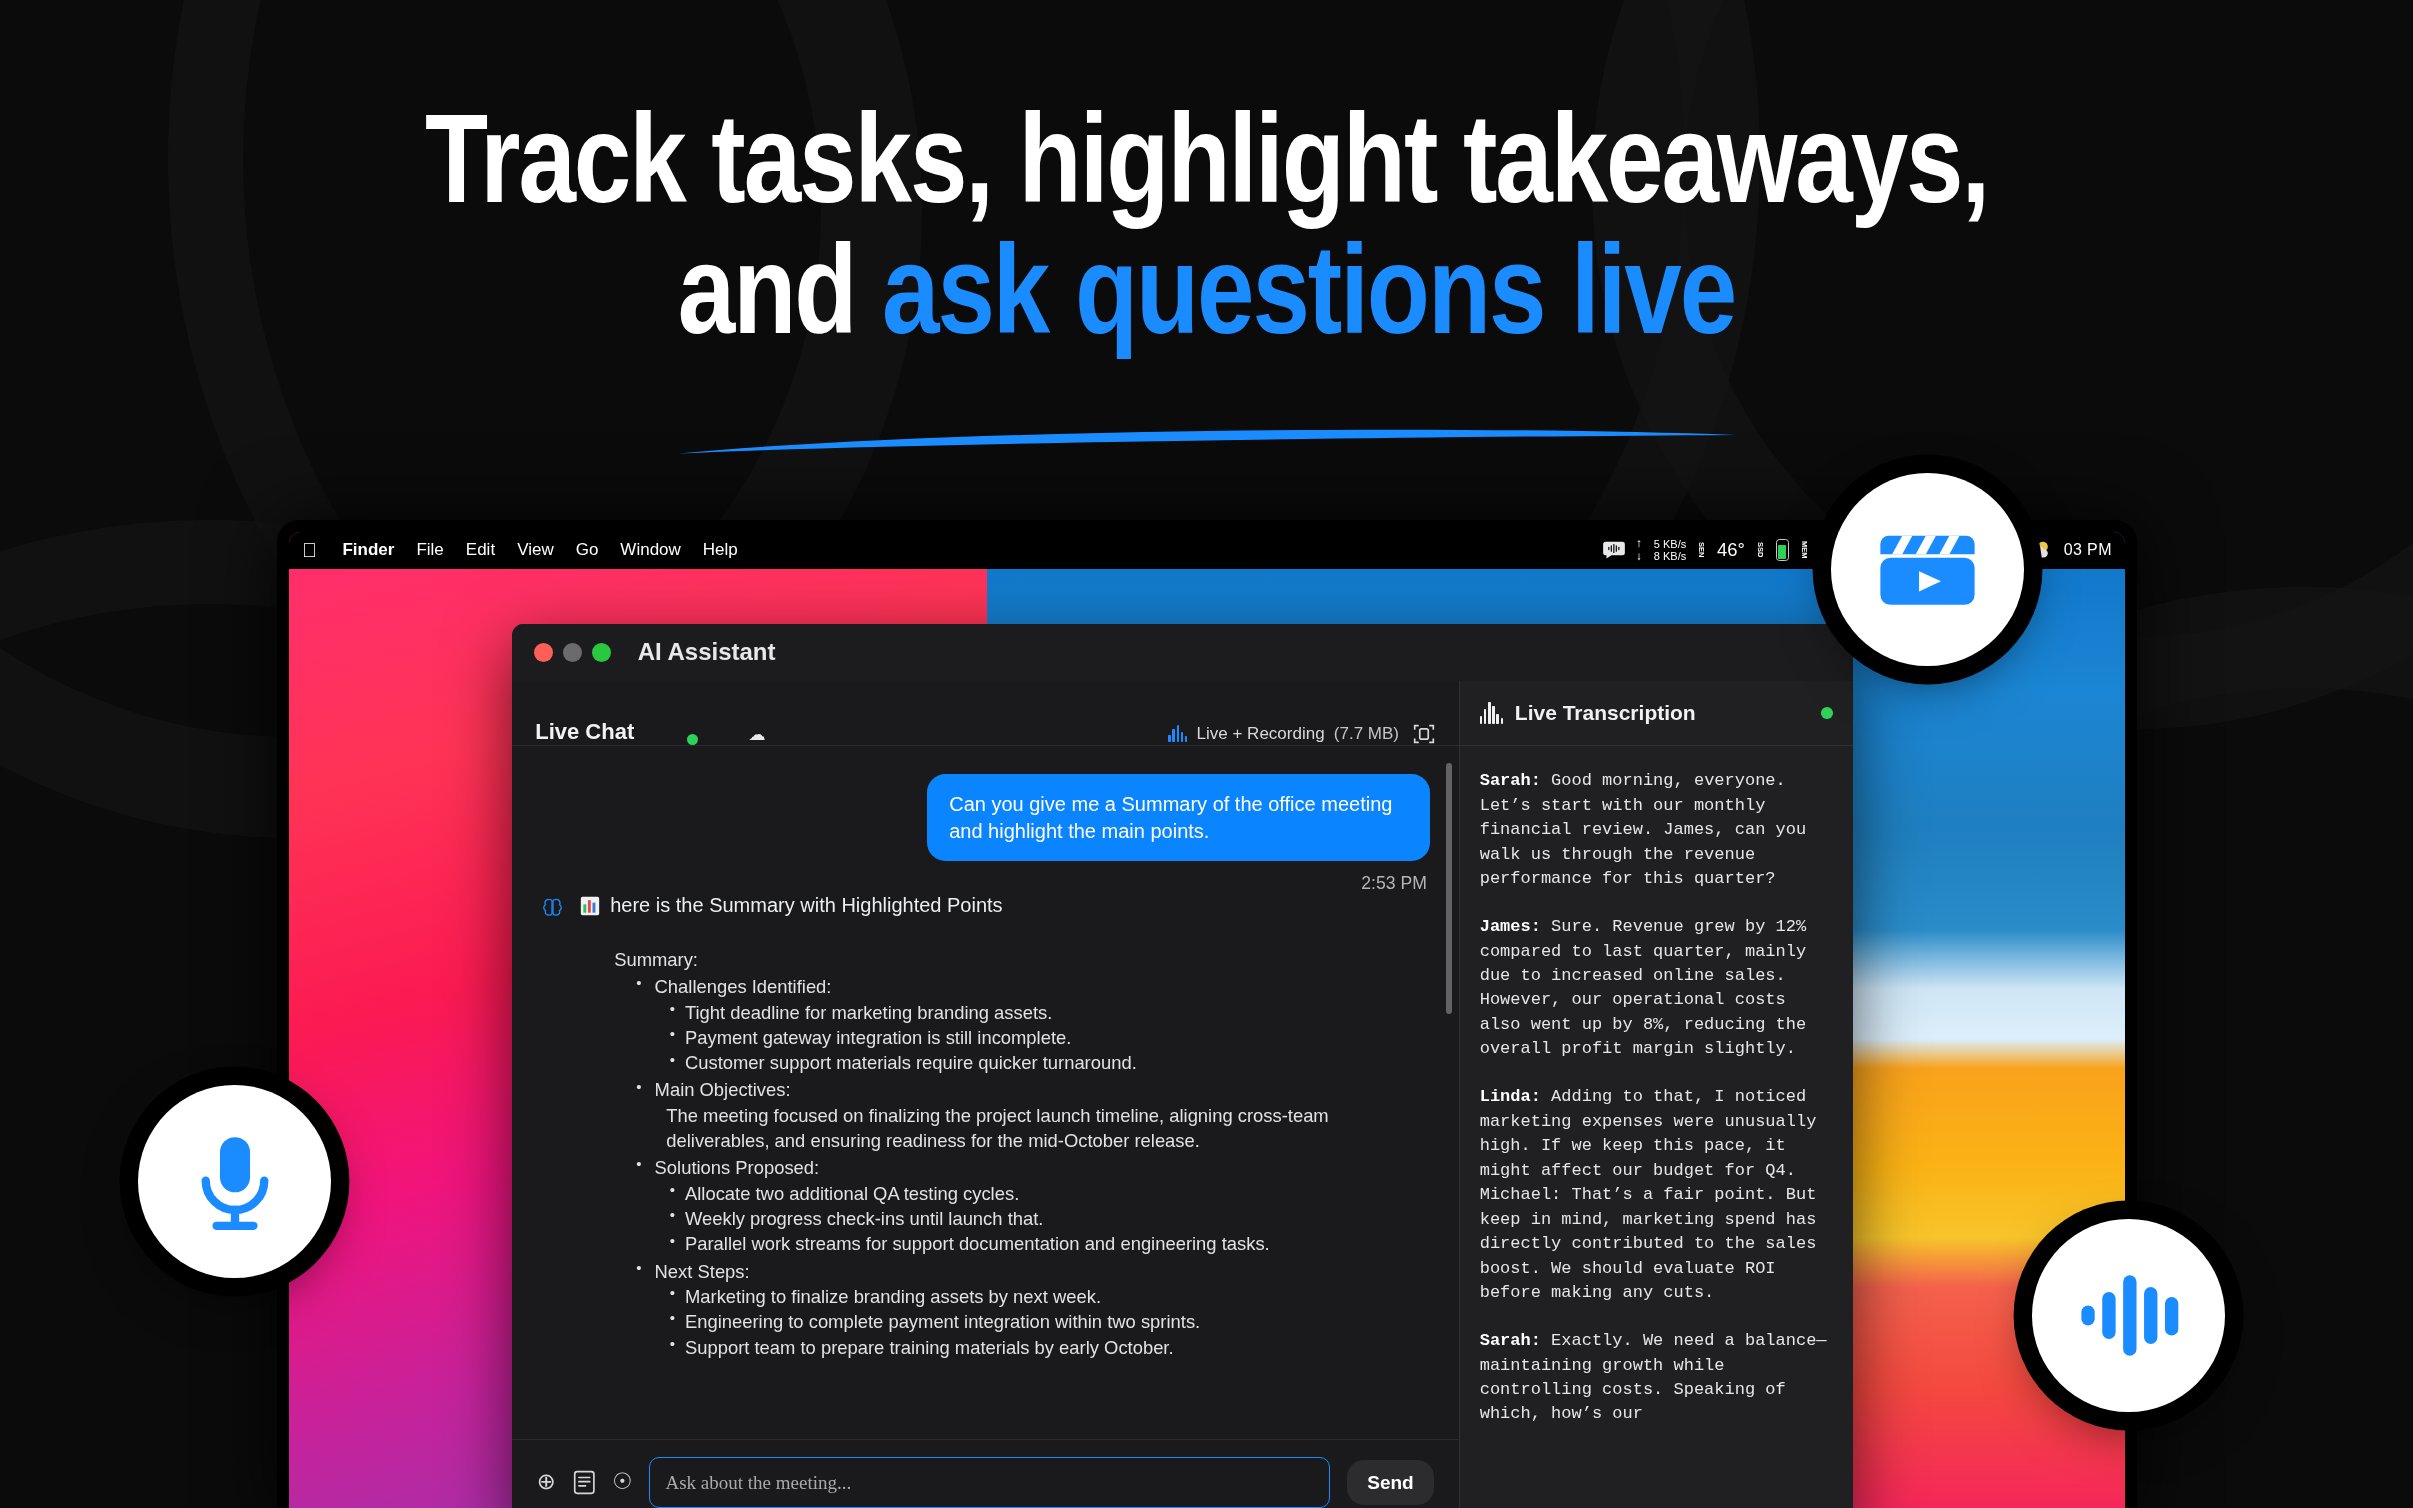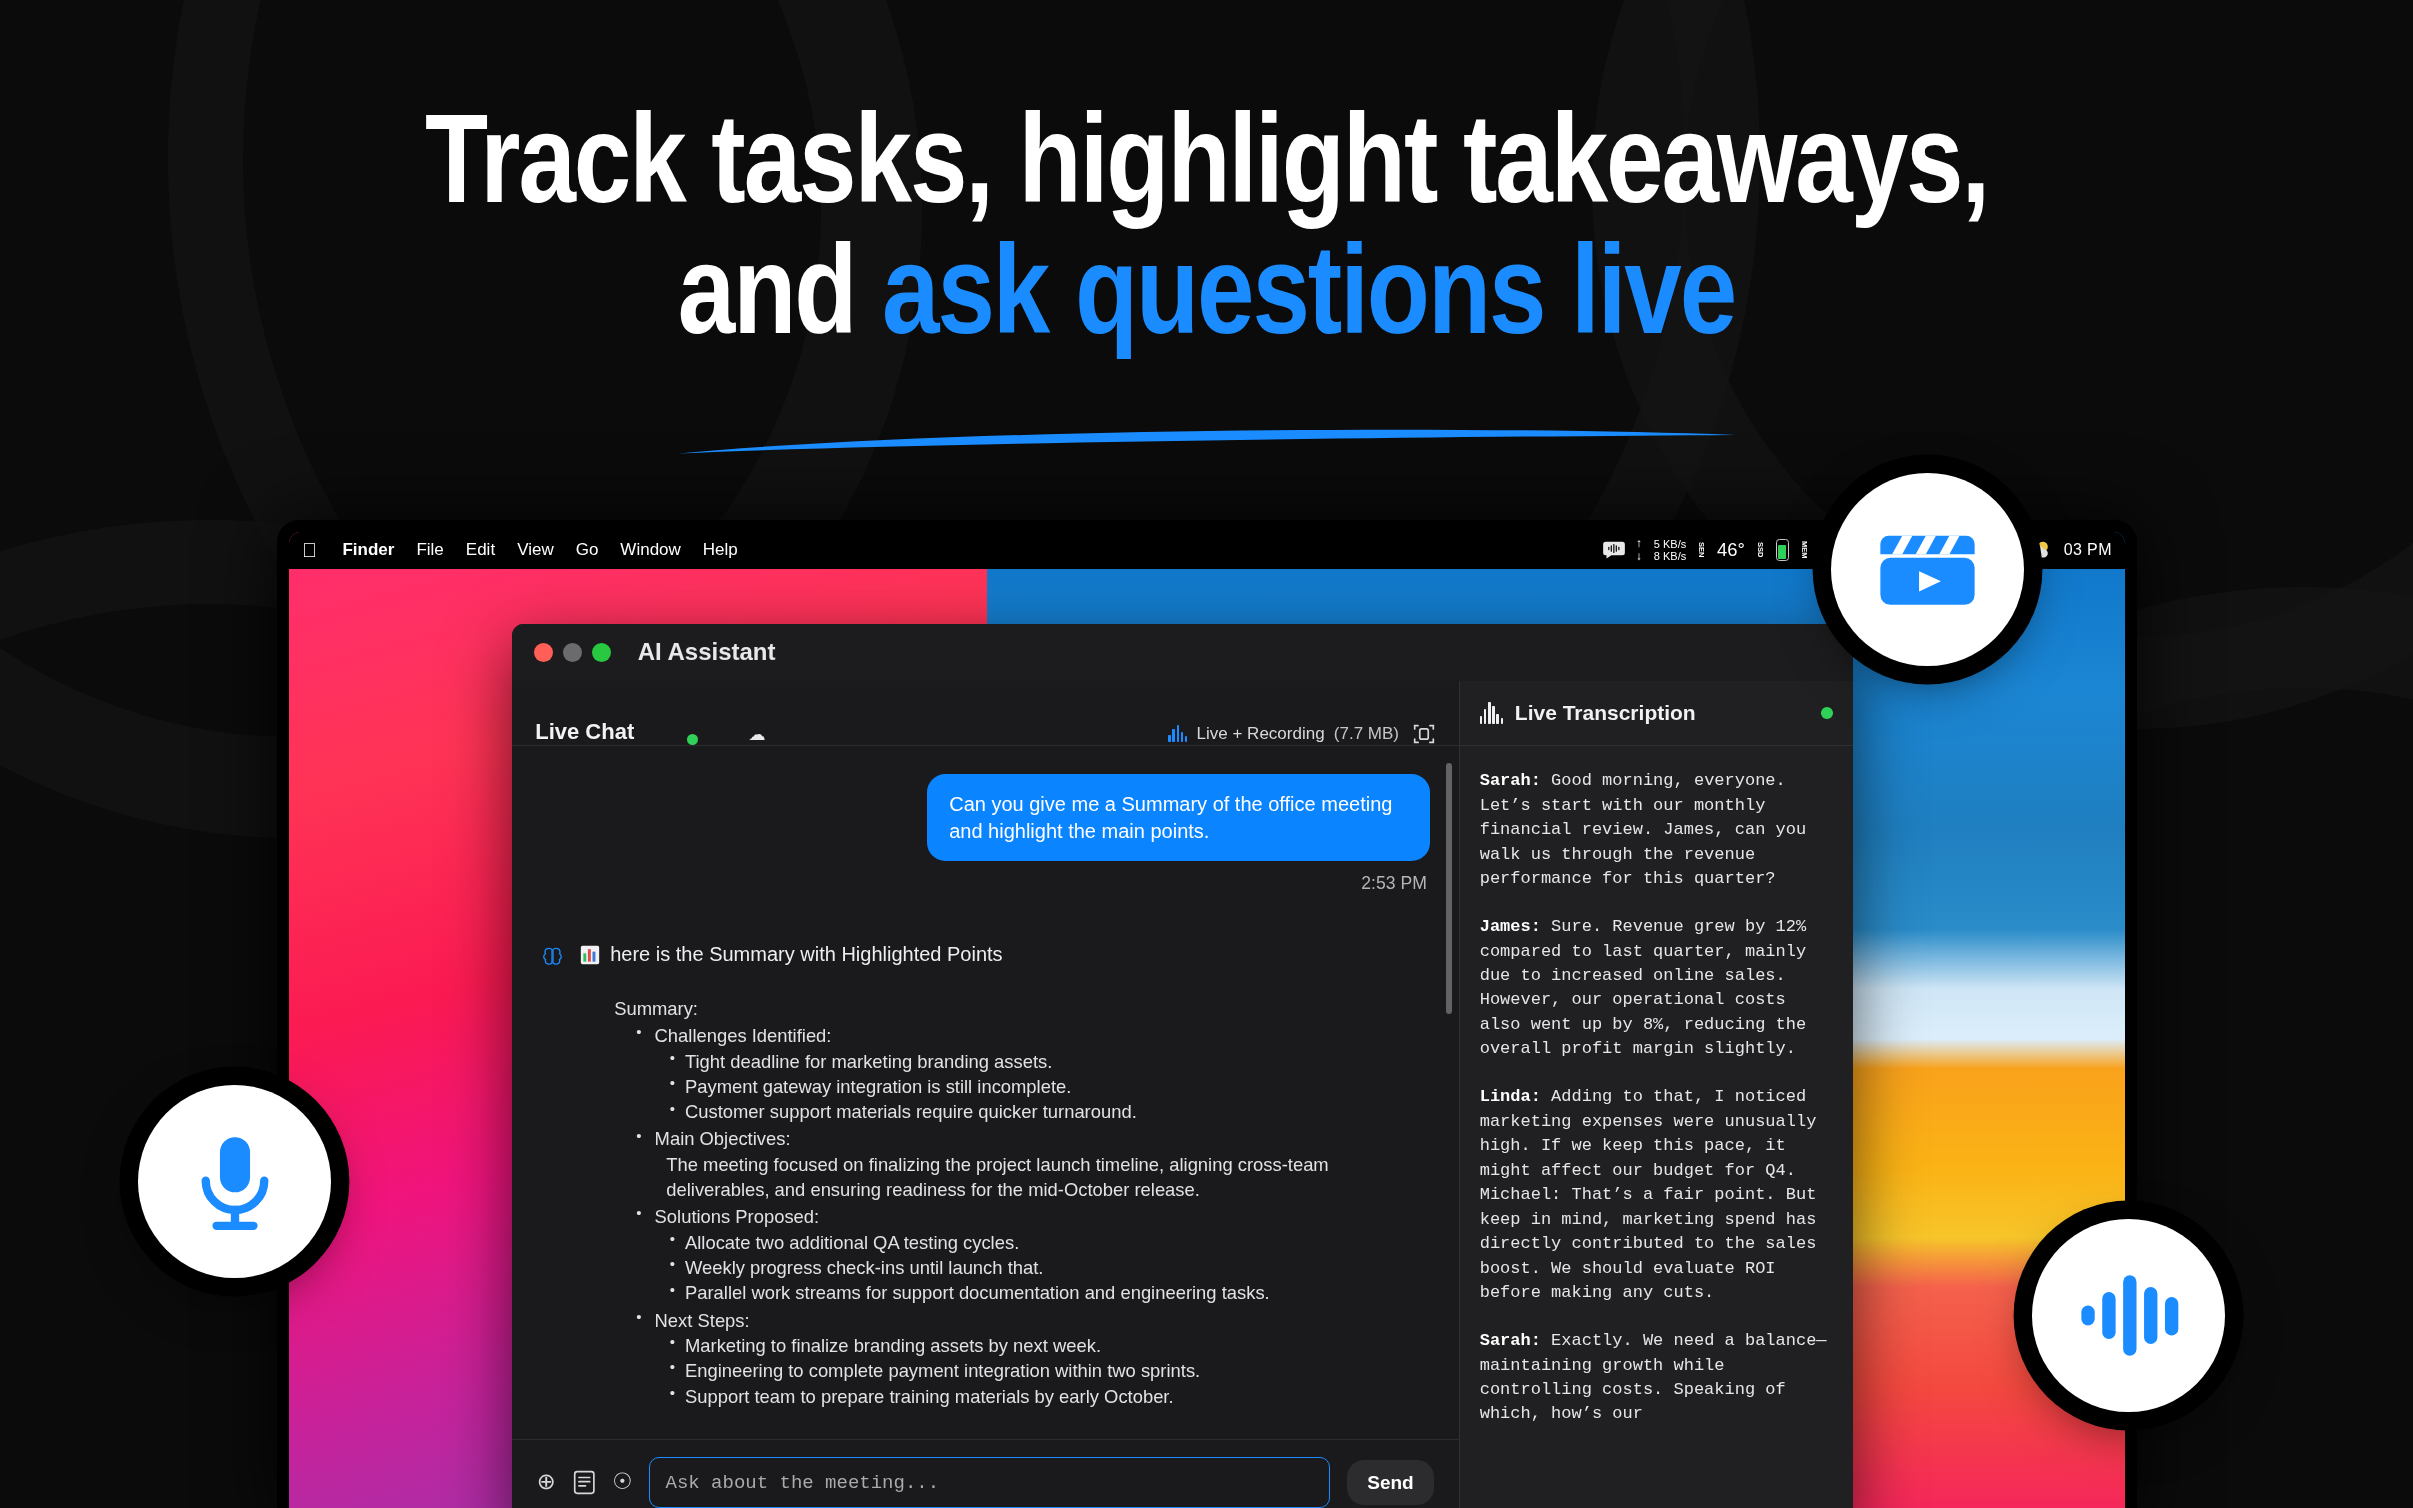"here is the Summary with" #assistant-msg { margin-top: 49px -> none }
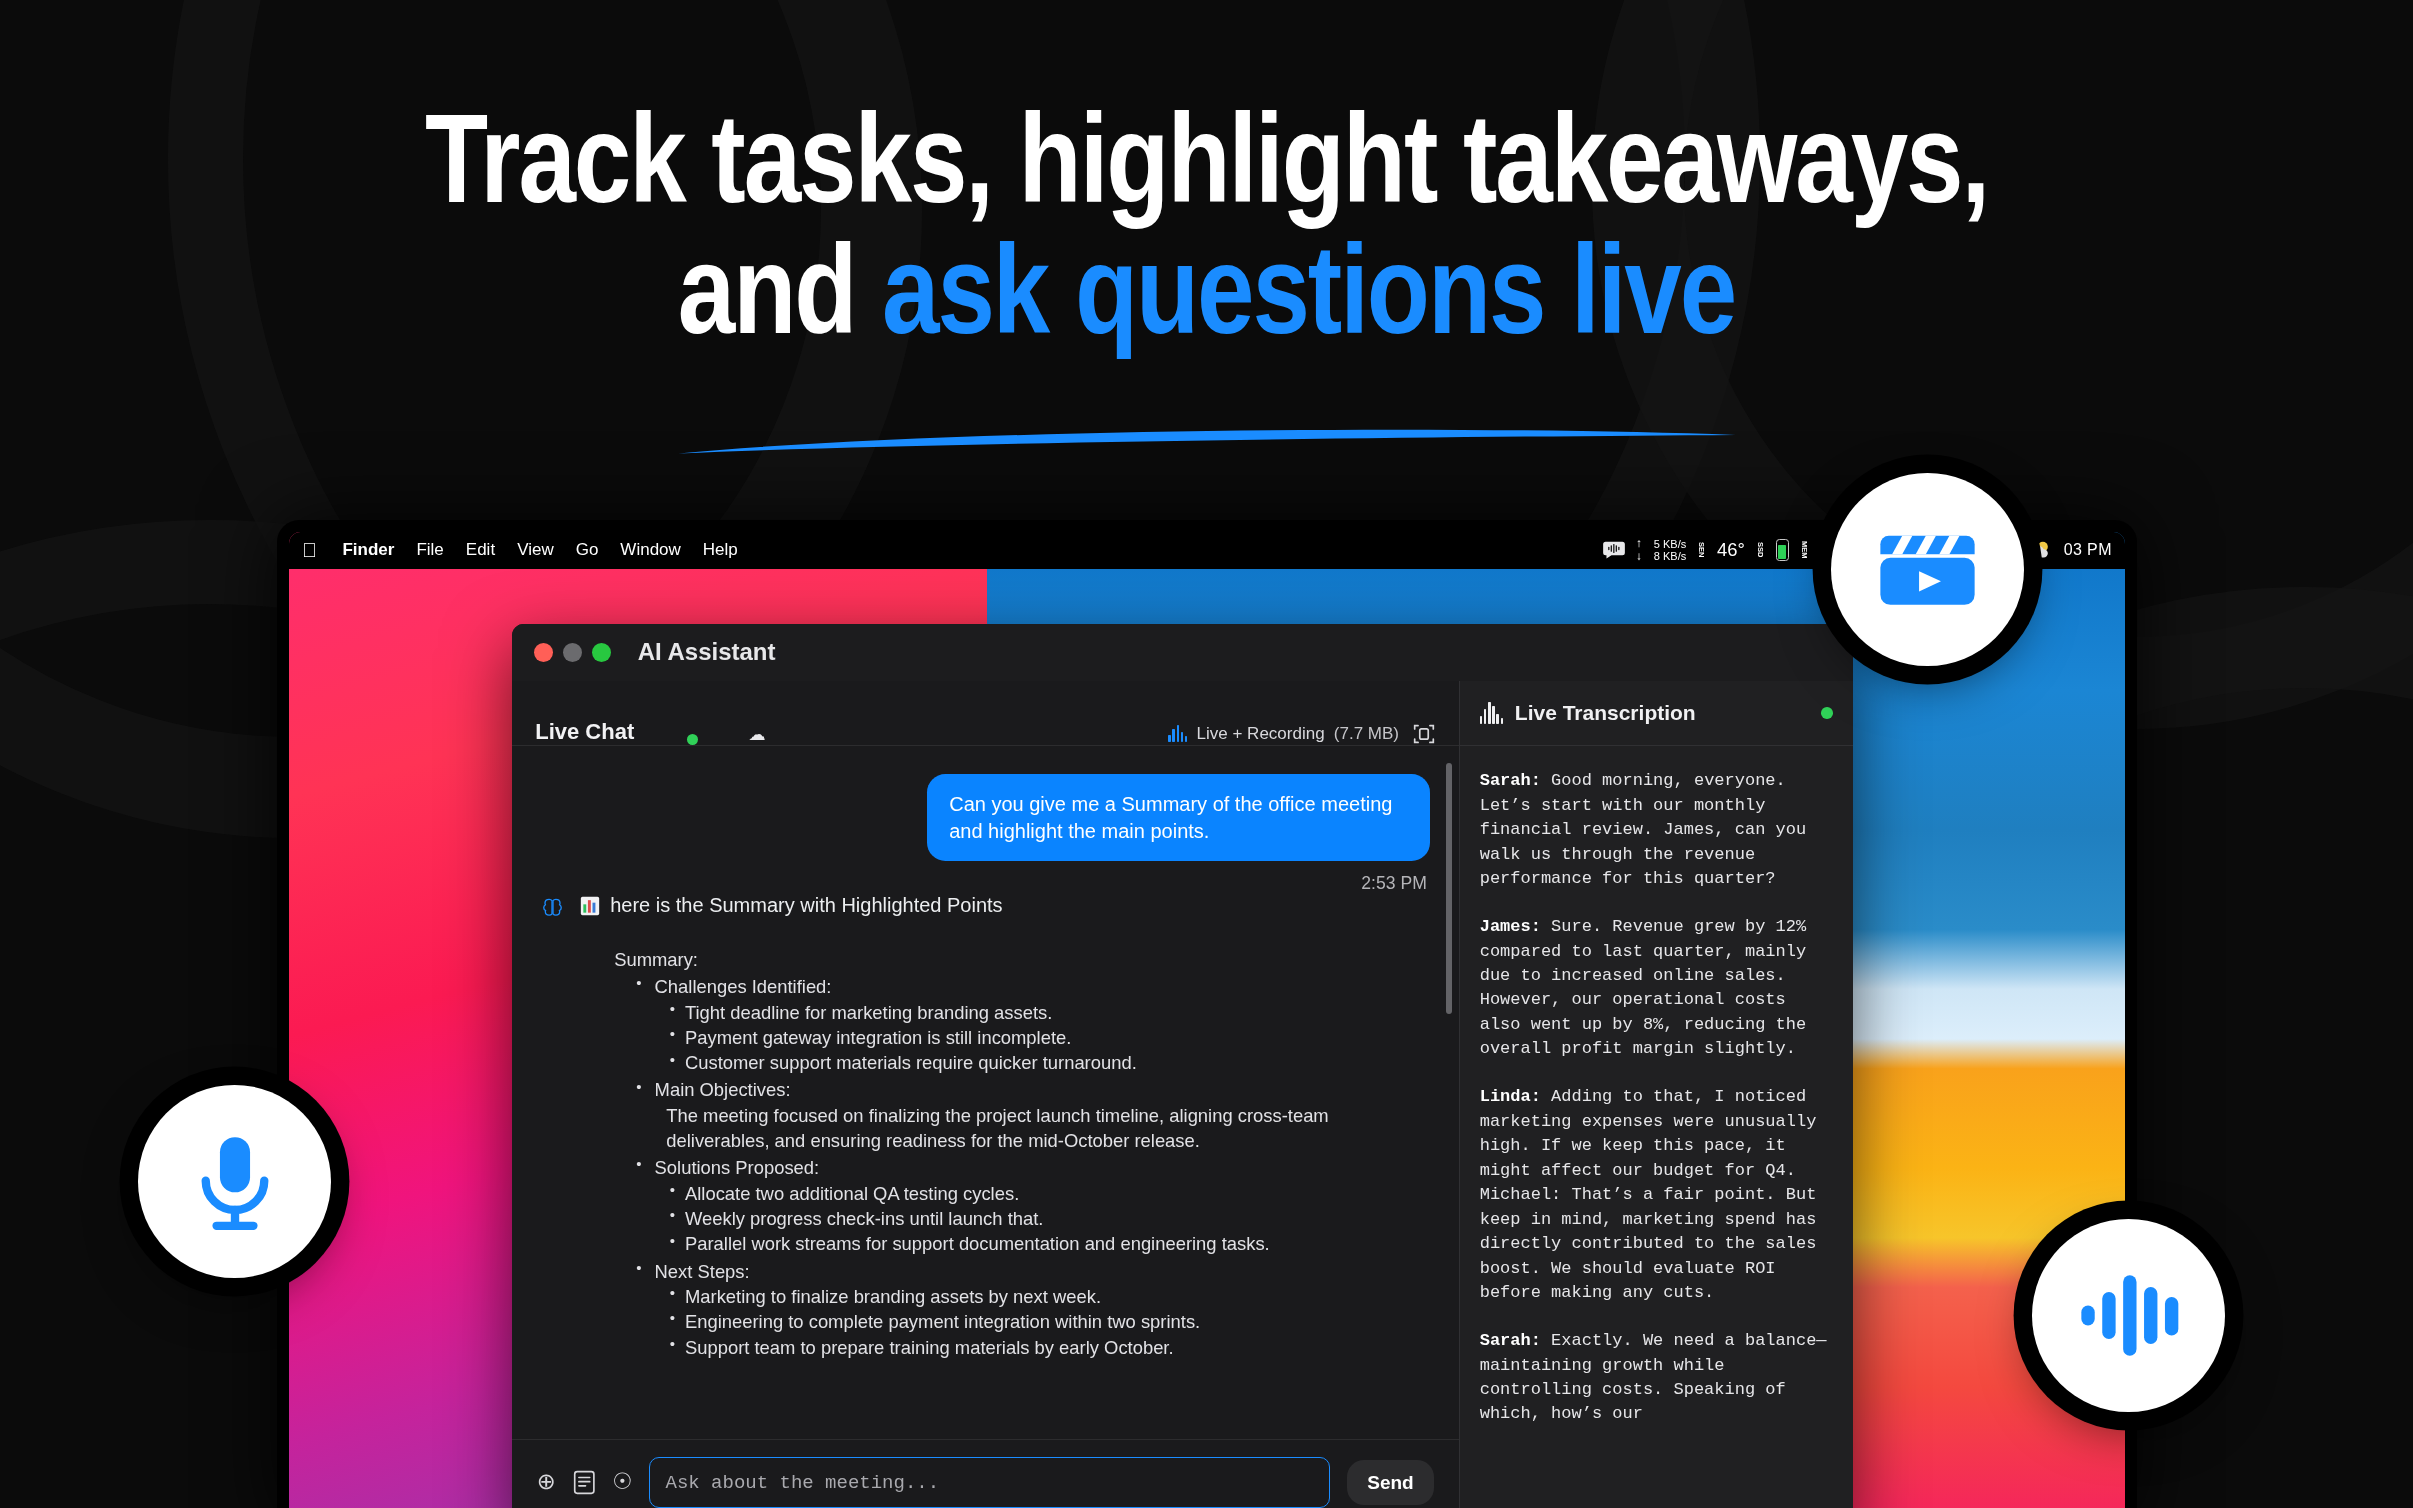"Ask about the meeting..." #msg-input { font-family: Liberation Mono, monospace -> Liberation Serif, serif }
